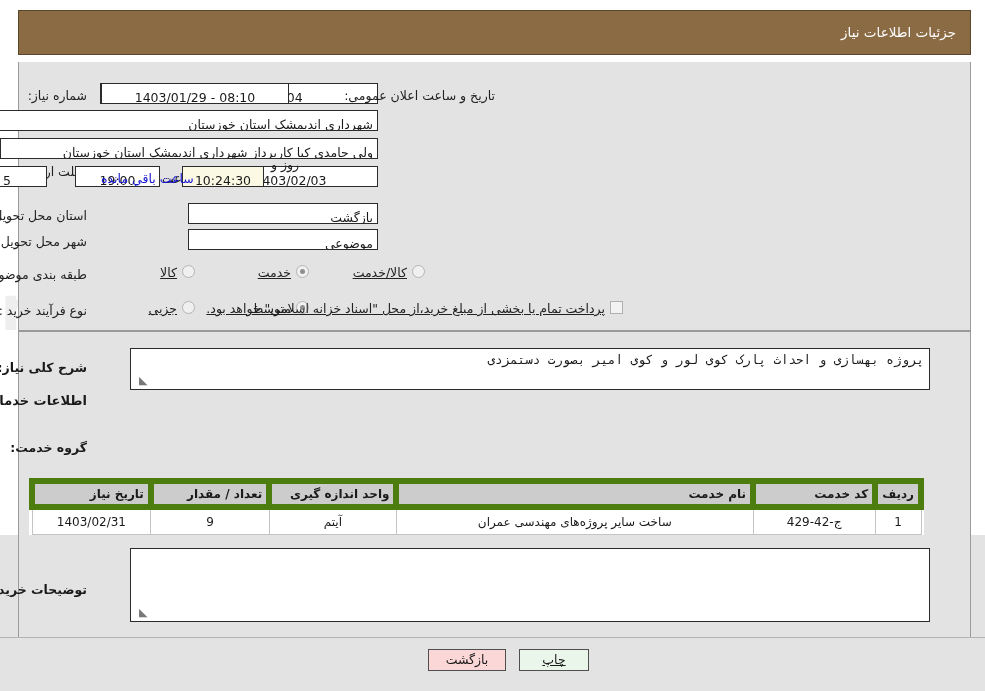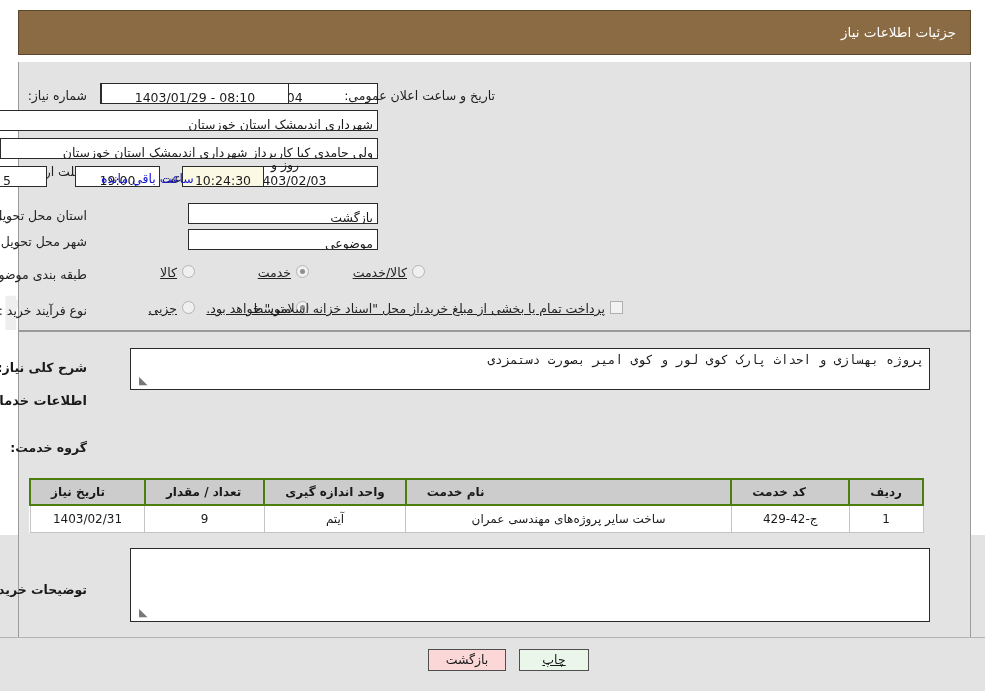"تاریخ نیاز" table.items th { border: 2px solid #4d7c0f -> 6px solid #4d7c0f; padding: 0 20px -> 0 4px; text-align: left -> right }
